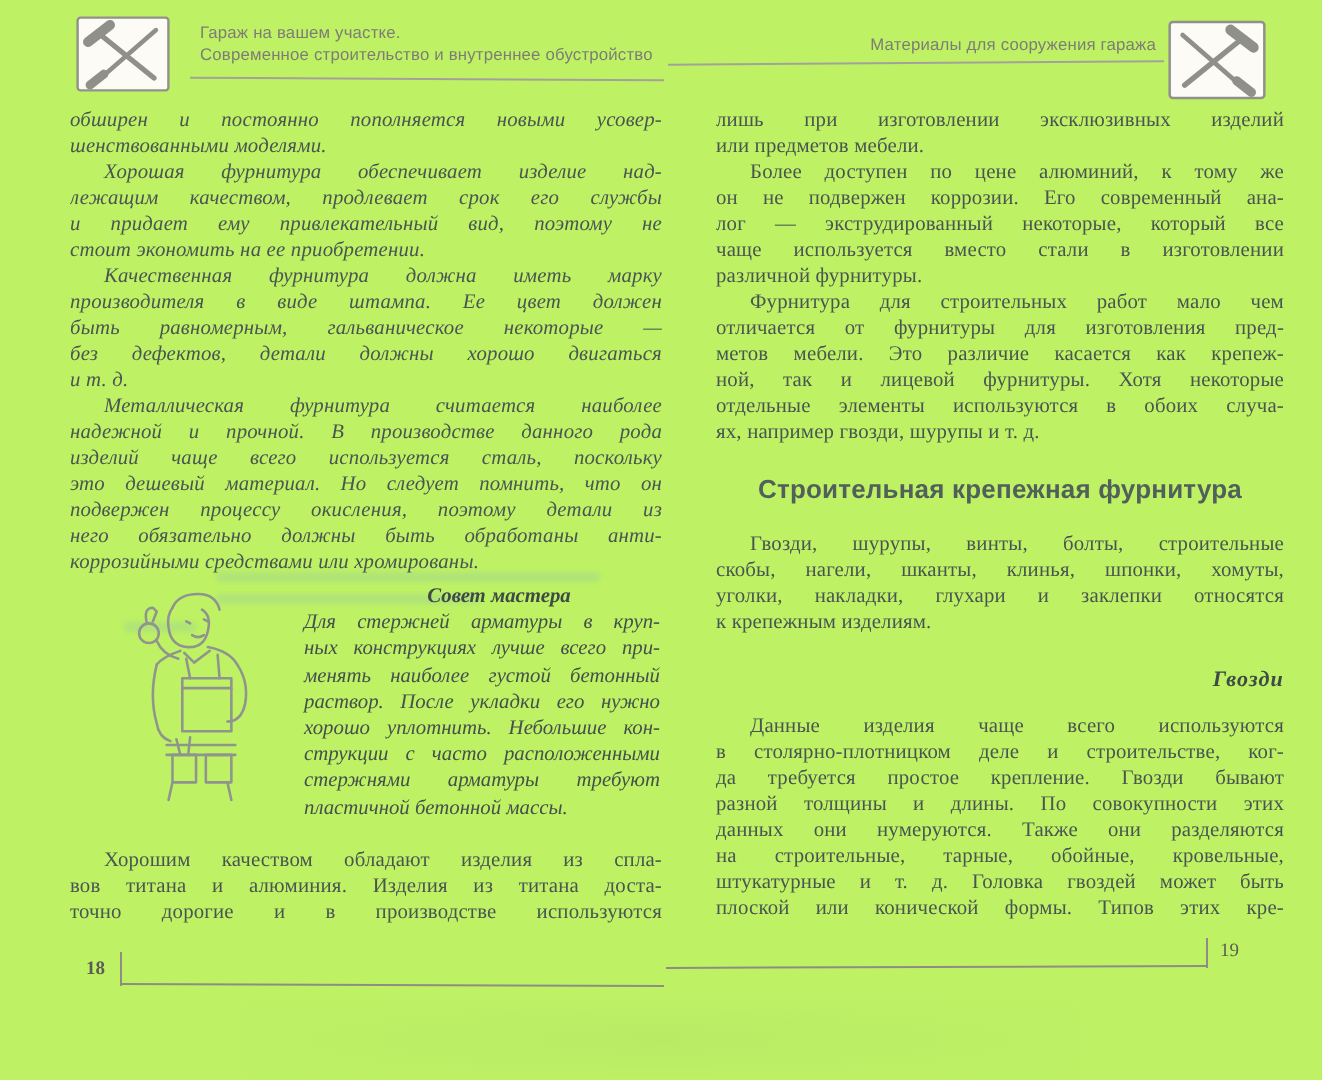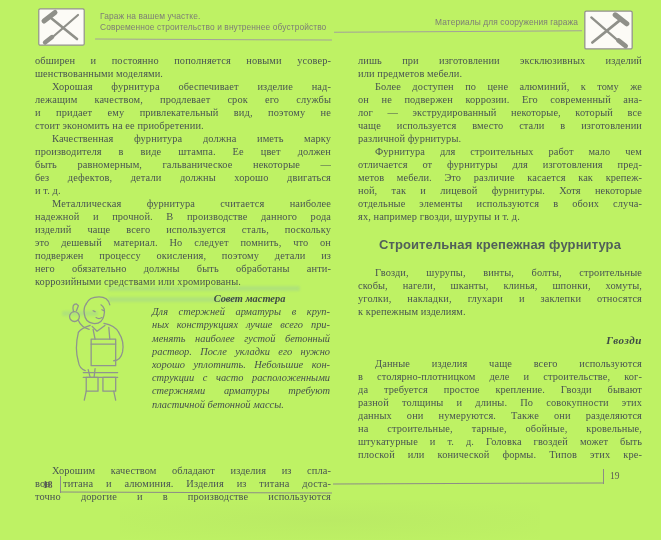"обширен и постоянно пополняется новыми" div.col { font-style: none -> italic }
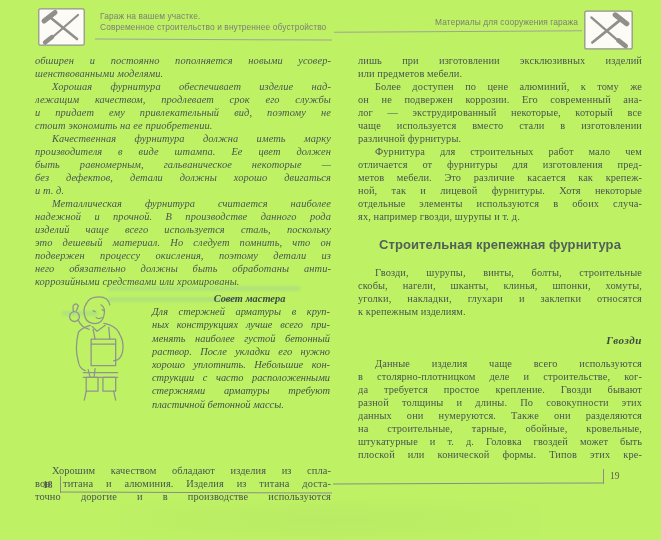"Хорошим качеством обладают изделия из" div.col { margin-top: 40px -> none }
